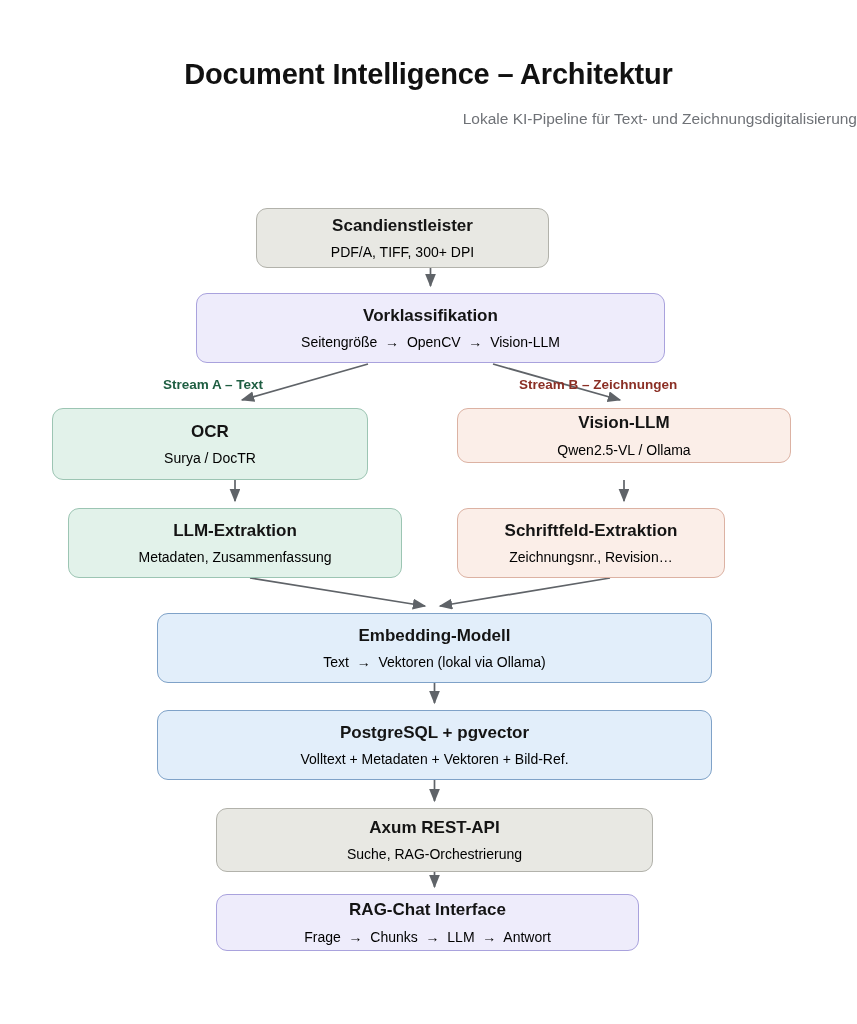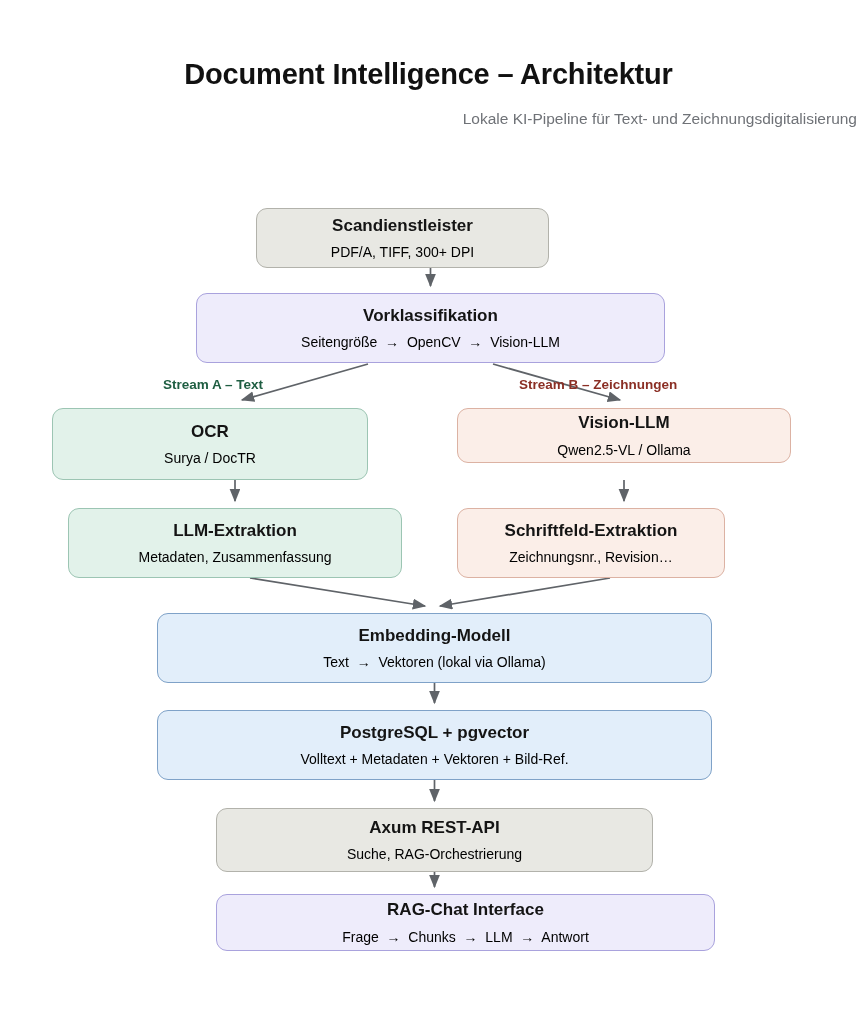"RAG-Chat Interface" #node-ragchat { width: 499px -> 423px }
